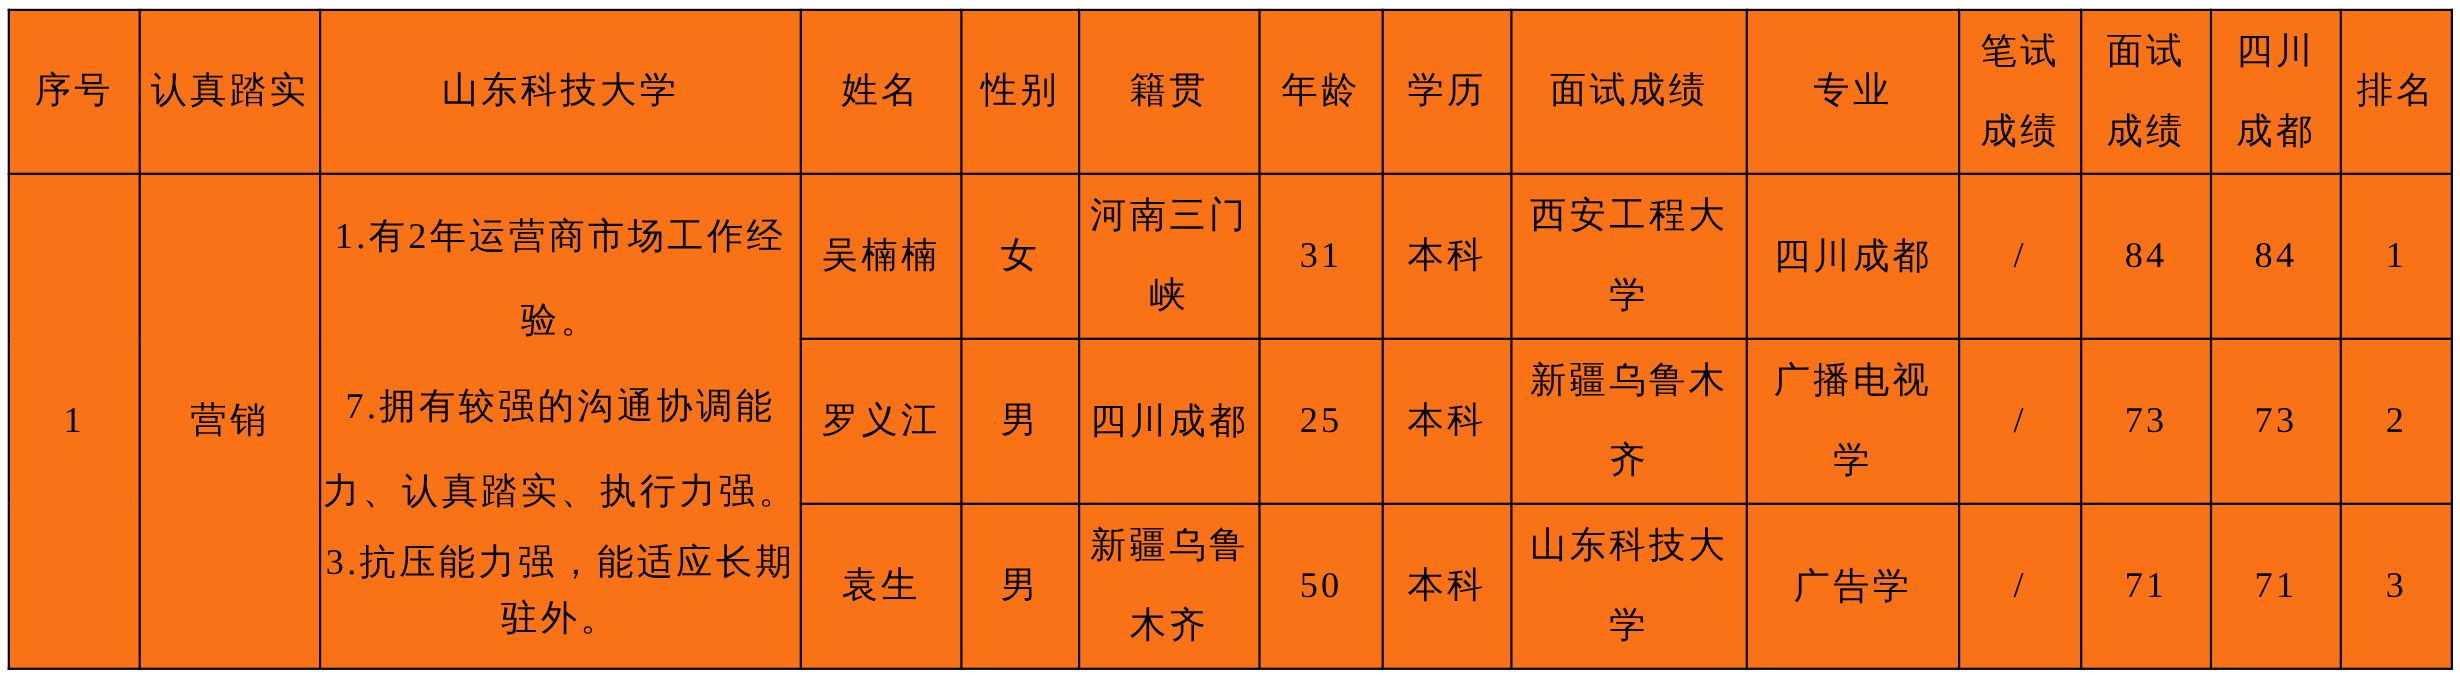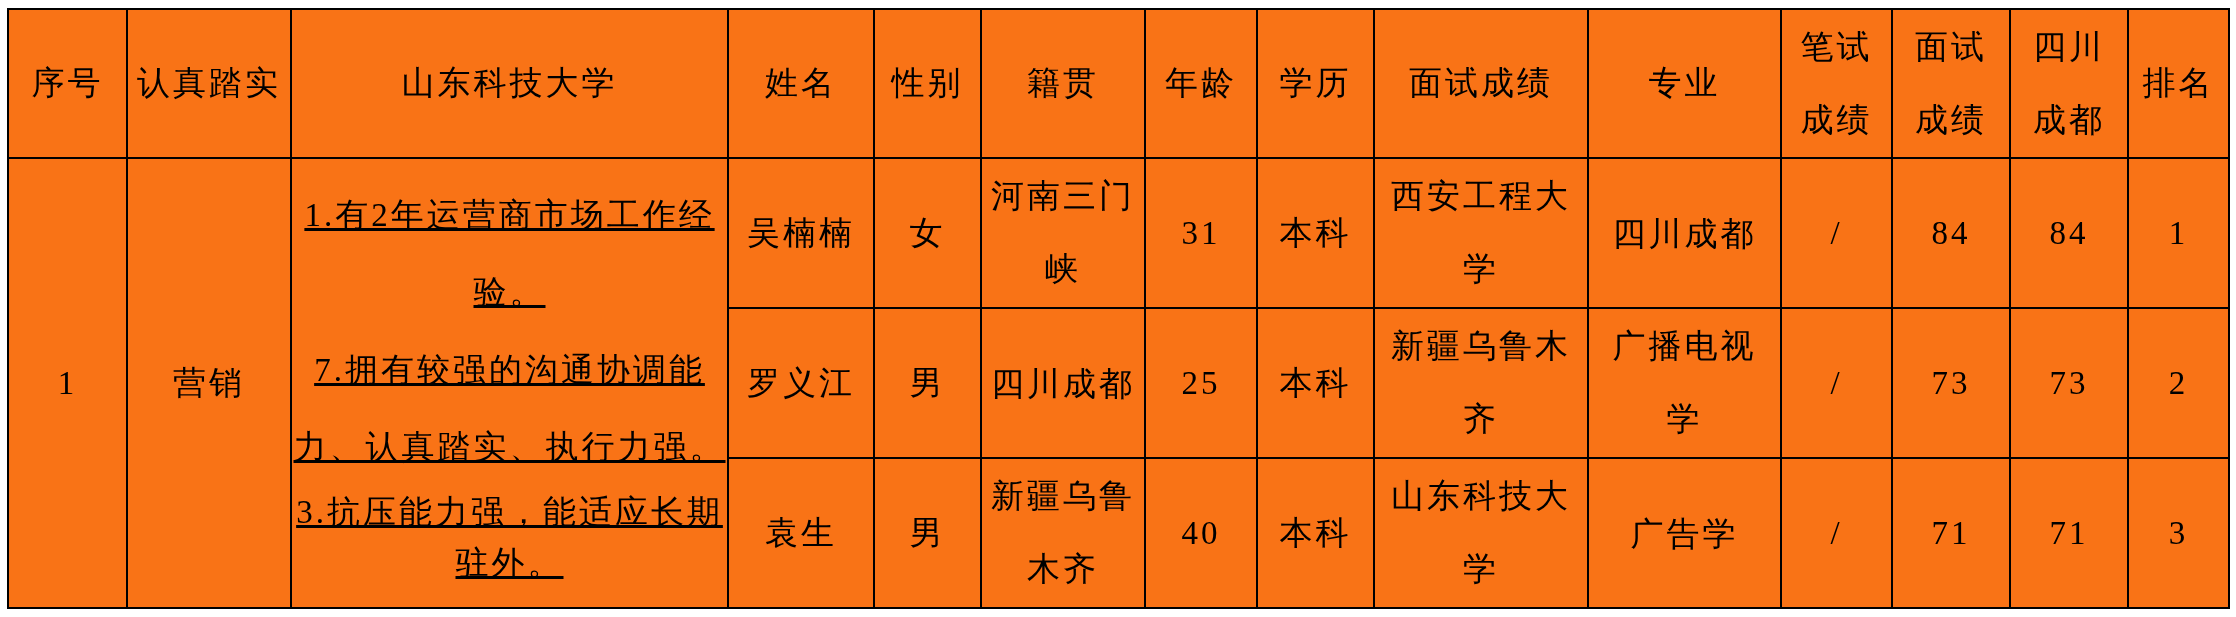"1.有2年运营商市场工作经验。" td.req-cell { text-decoration: underline -> none }
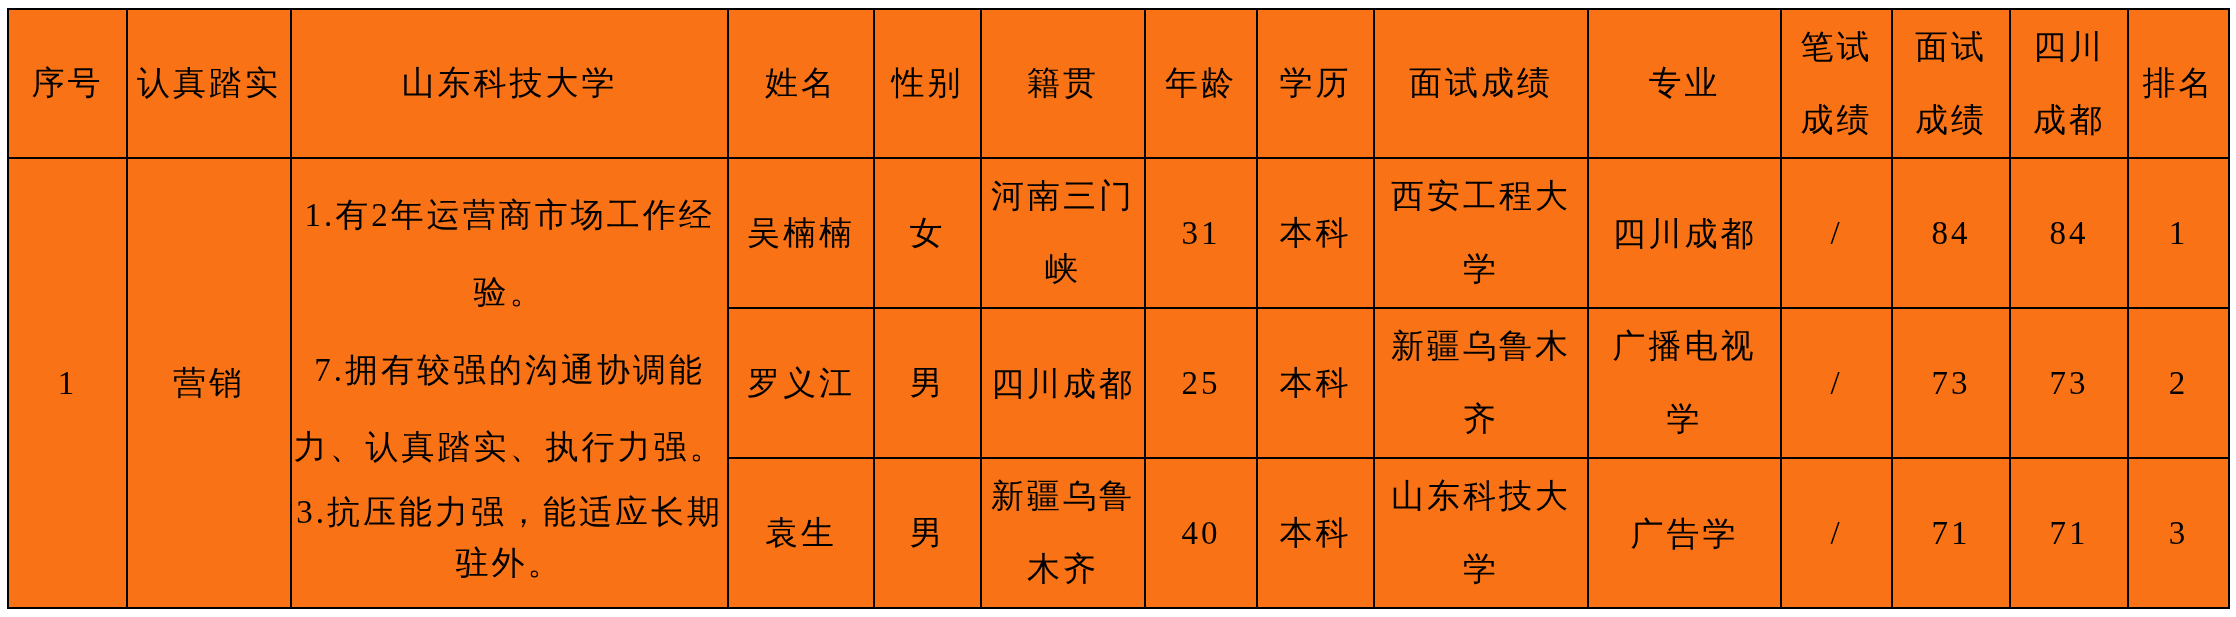"40" td { text: 40 -> 50 }
